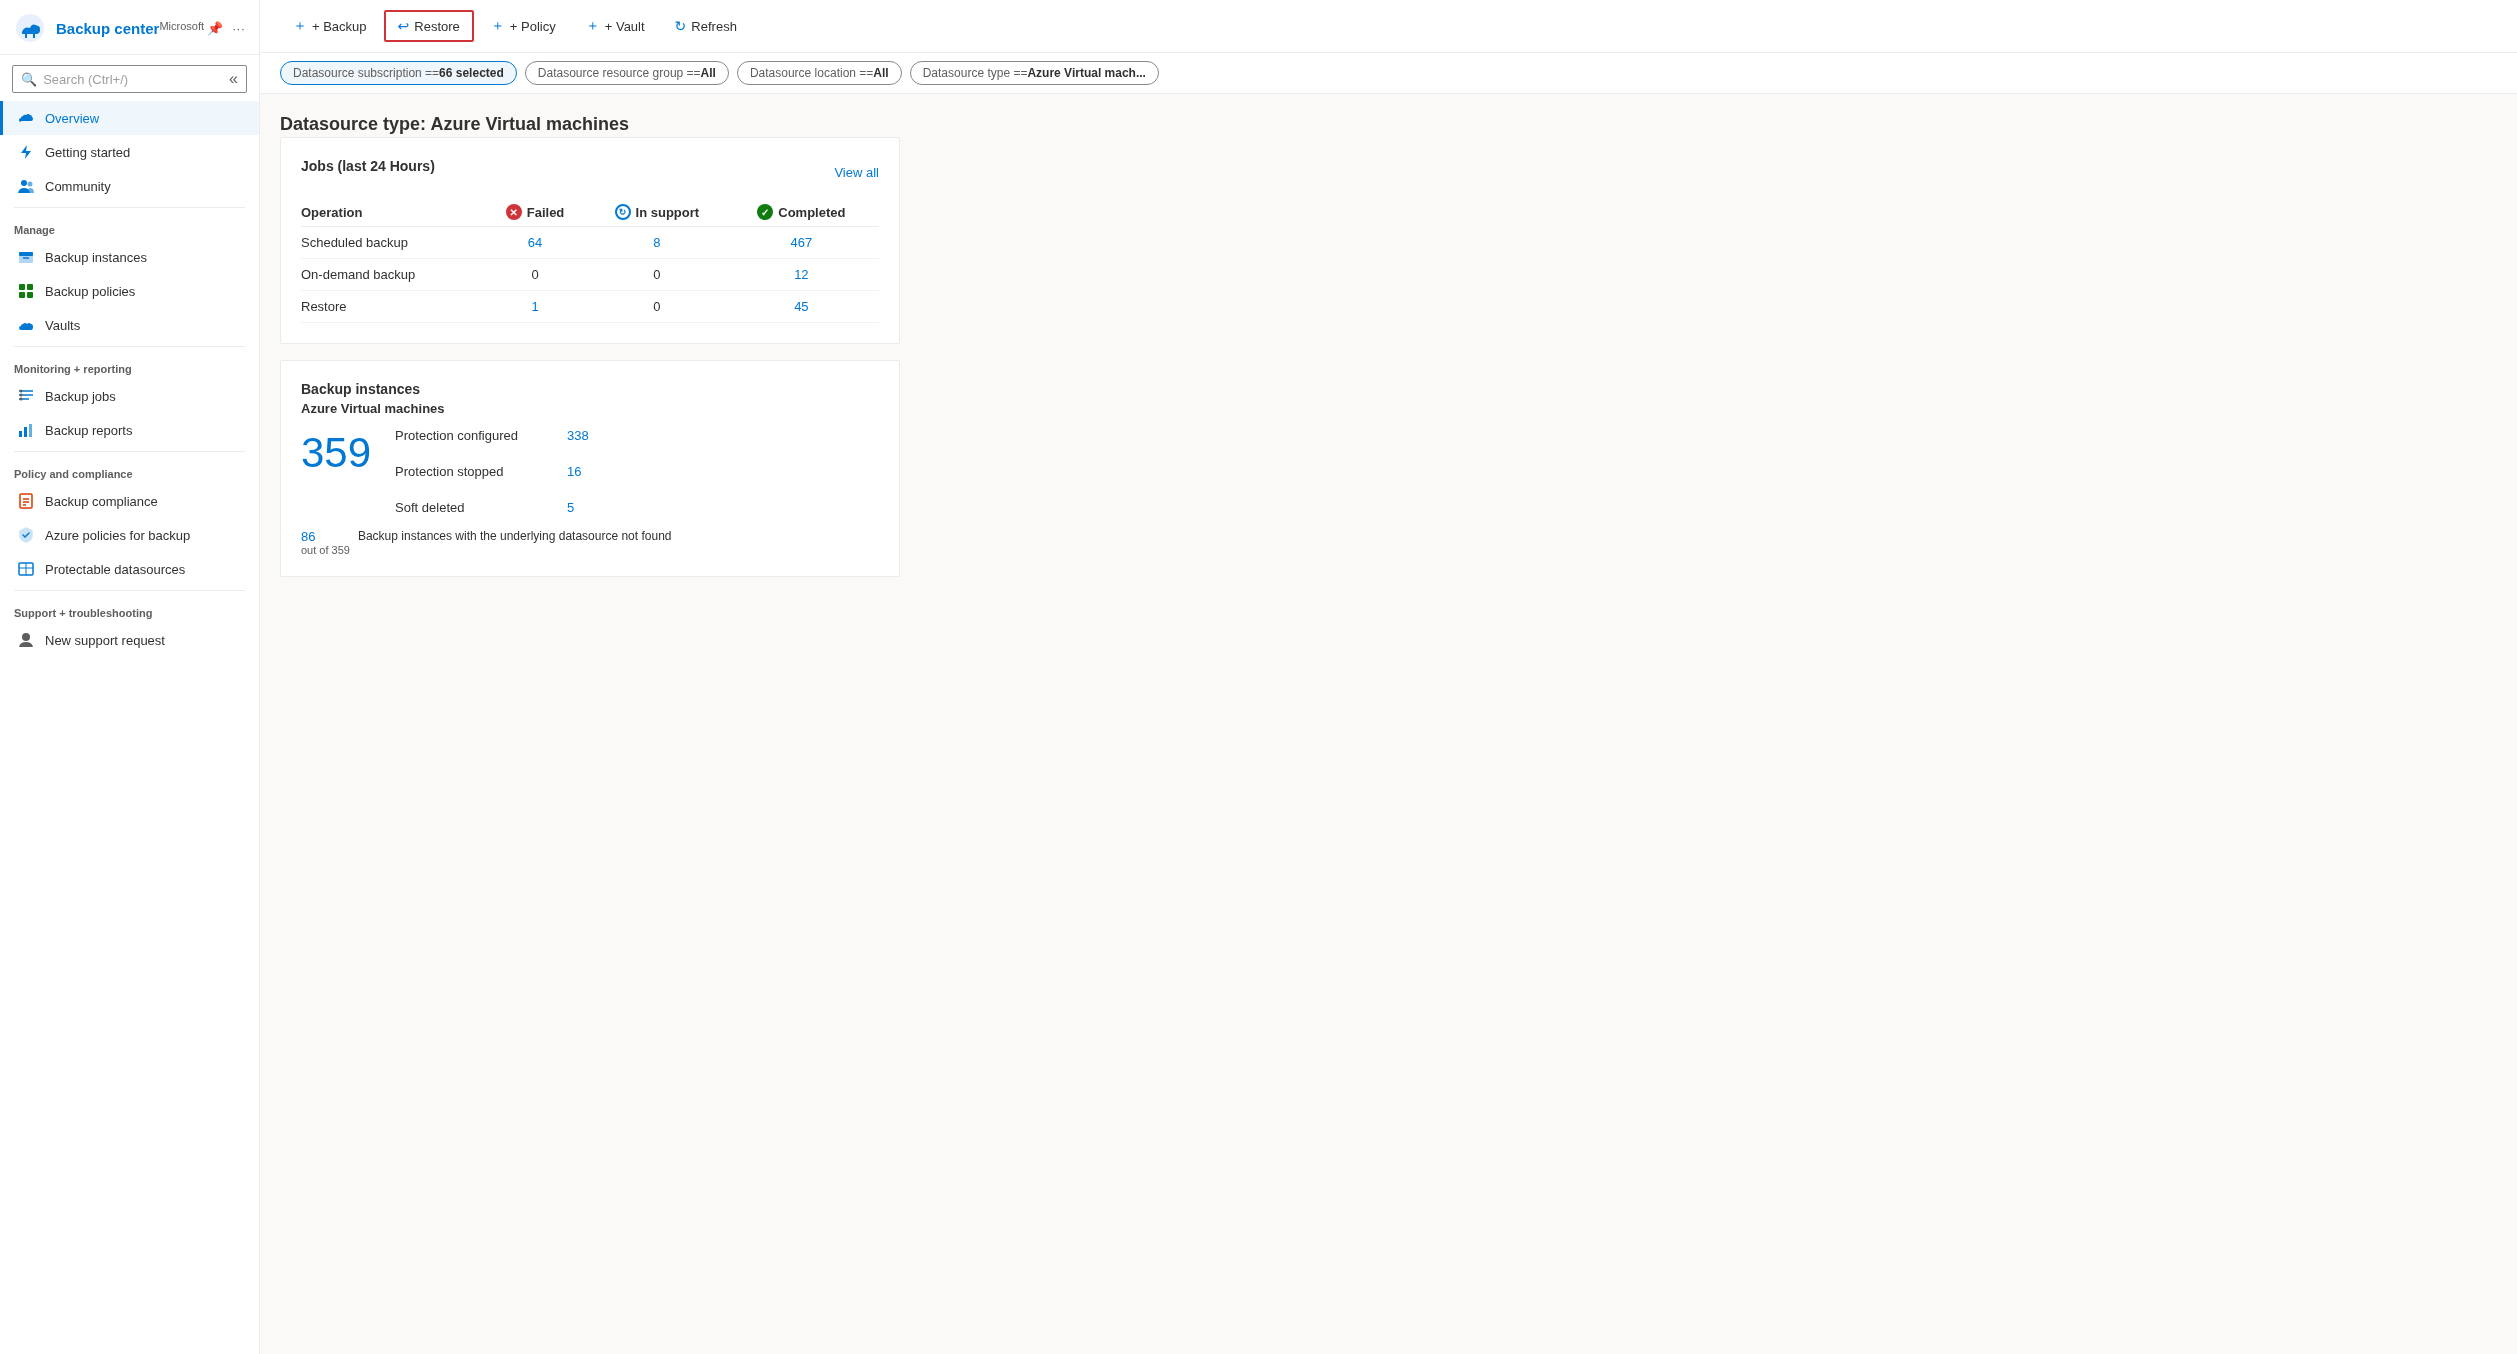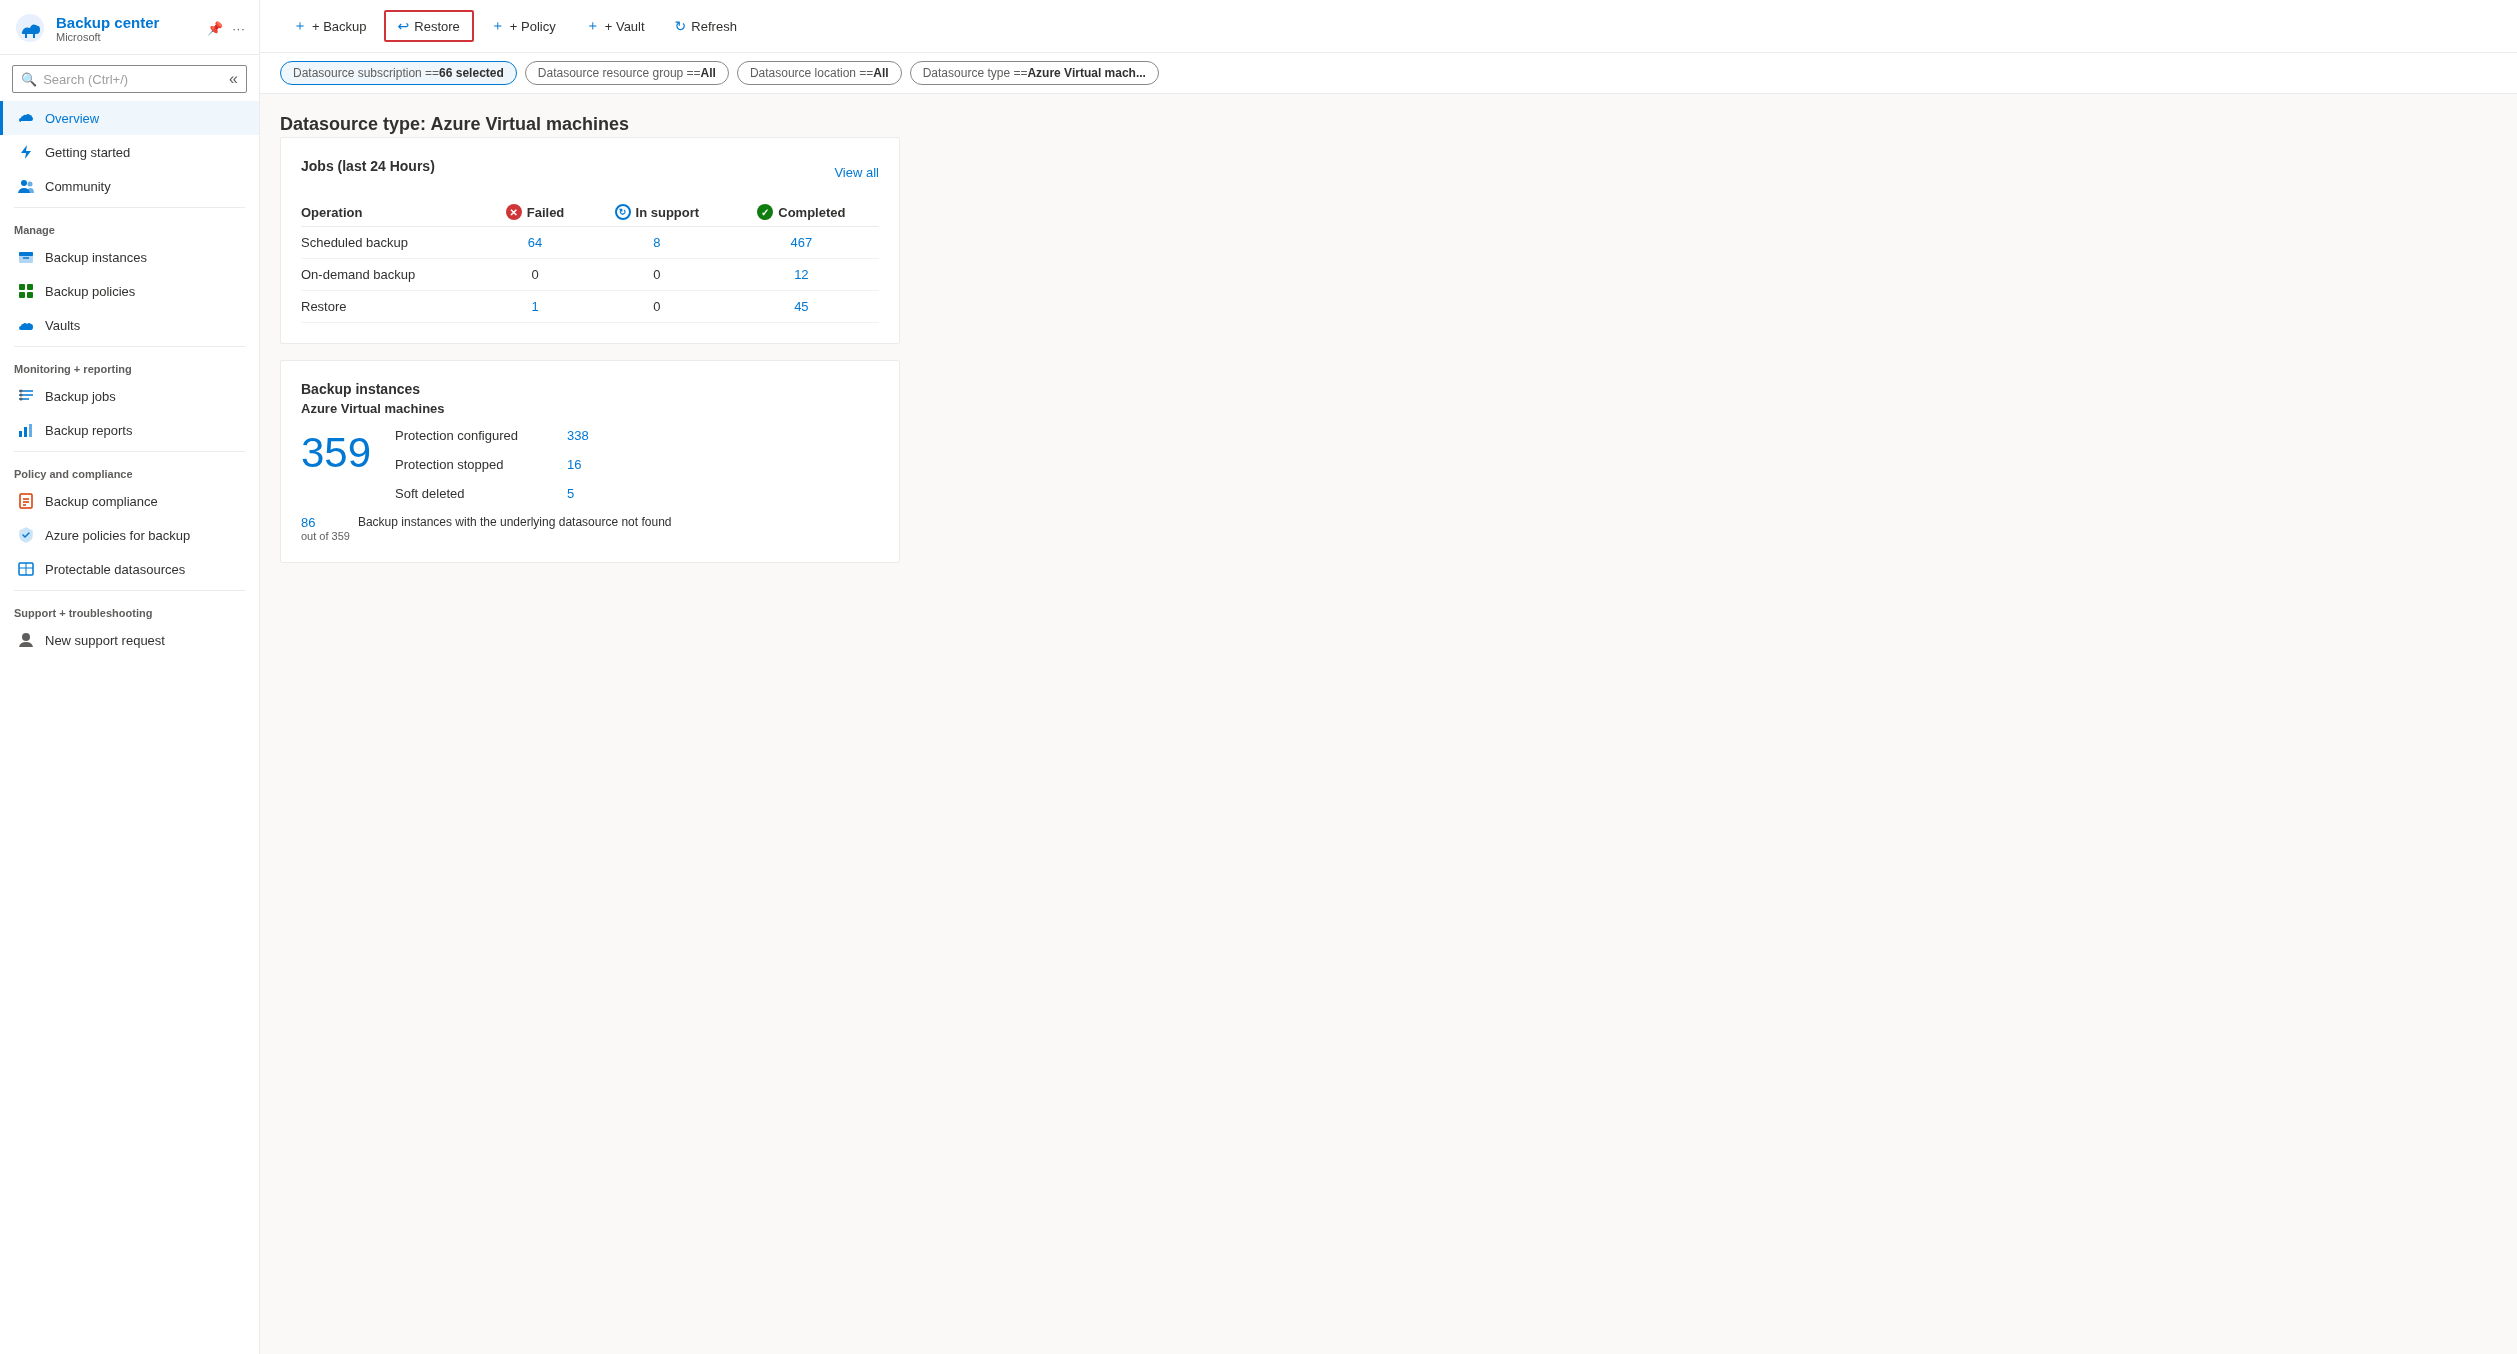"Backup center" .sidebar-title-block { flex-direction: column -> row }
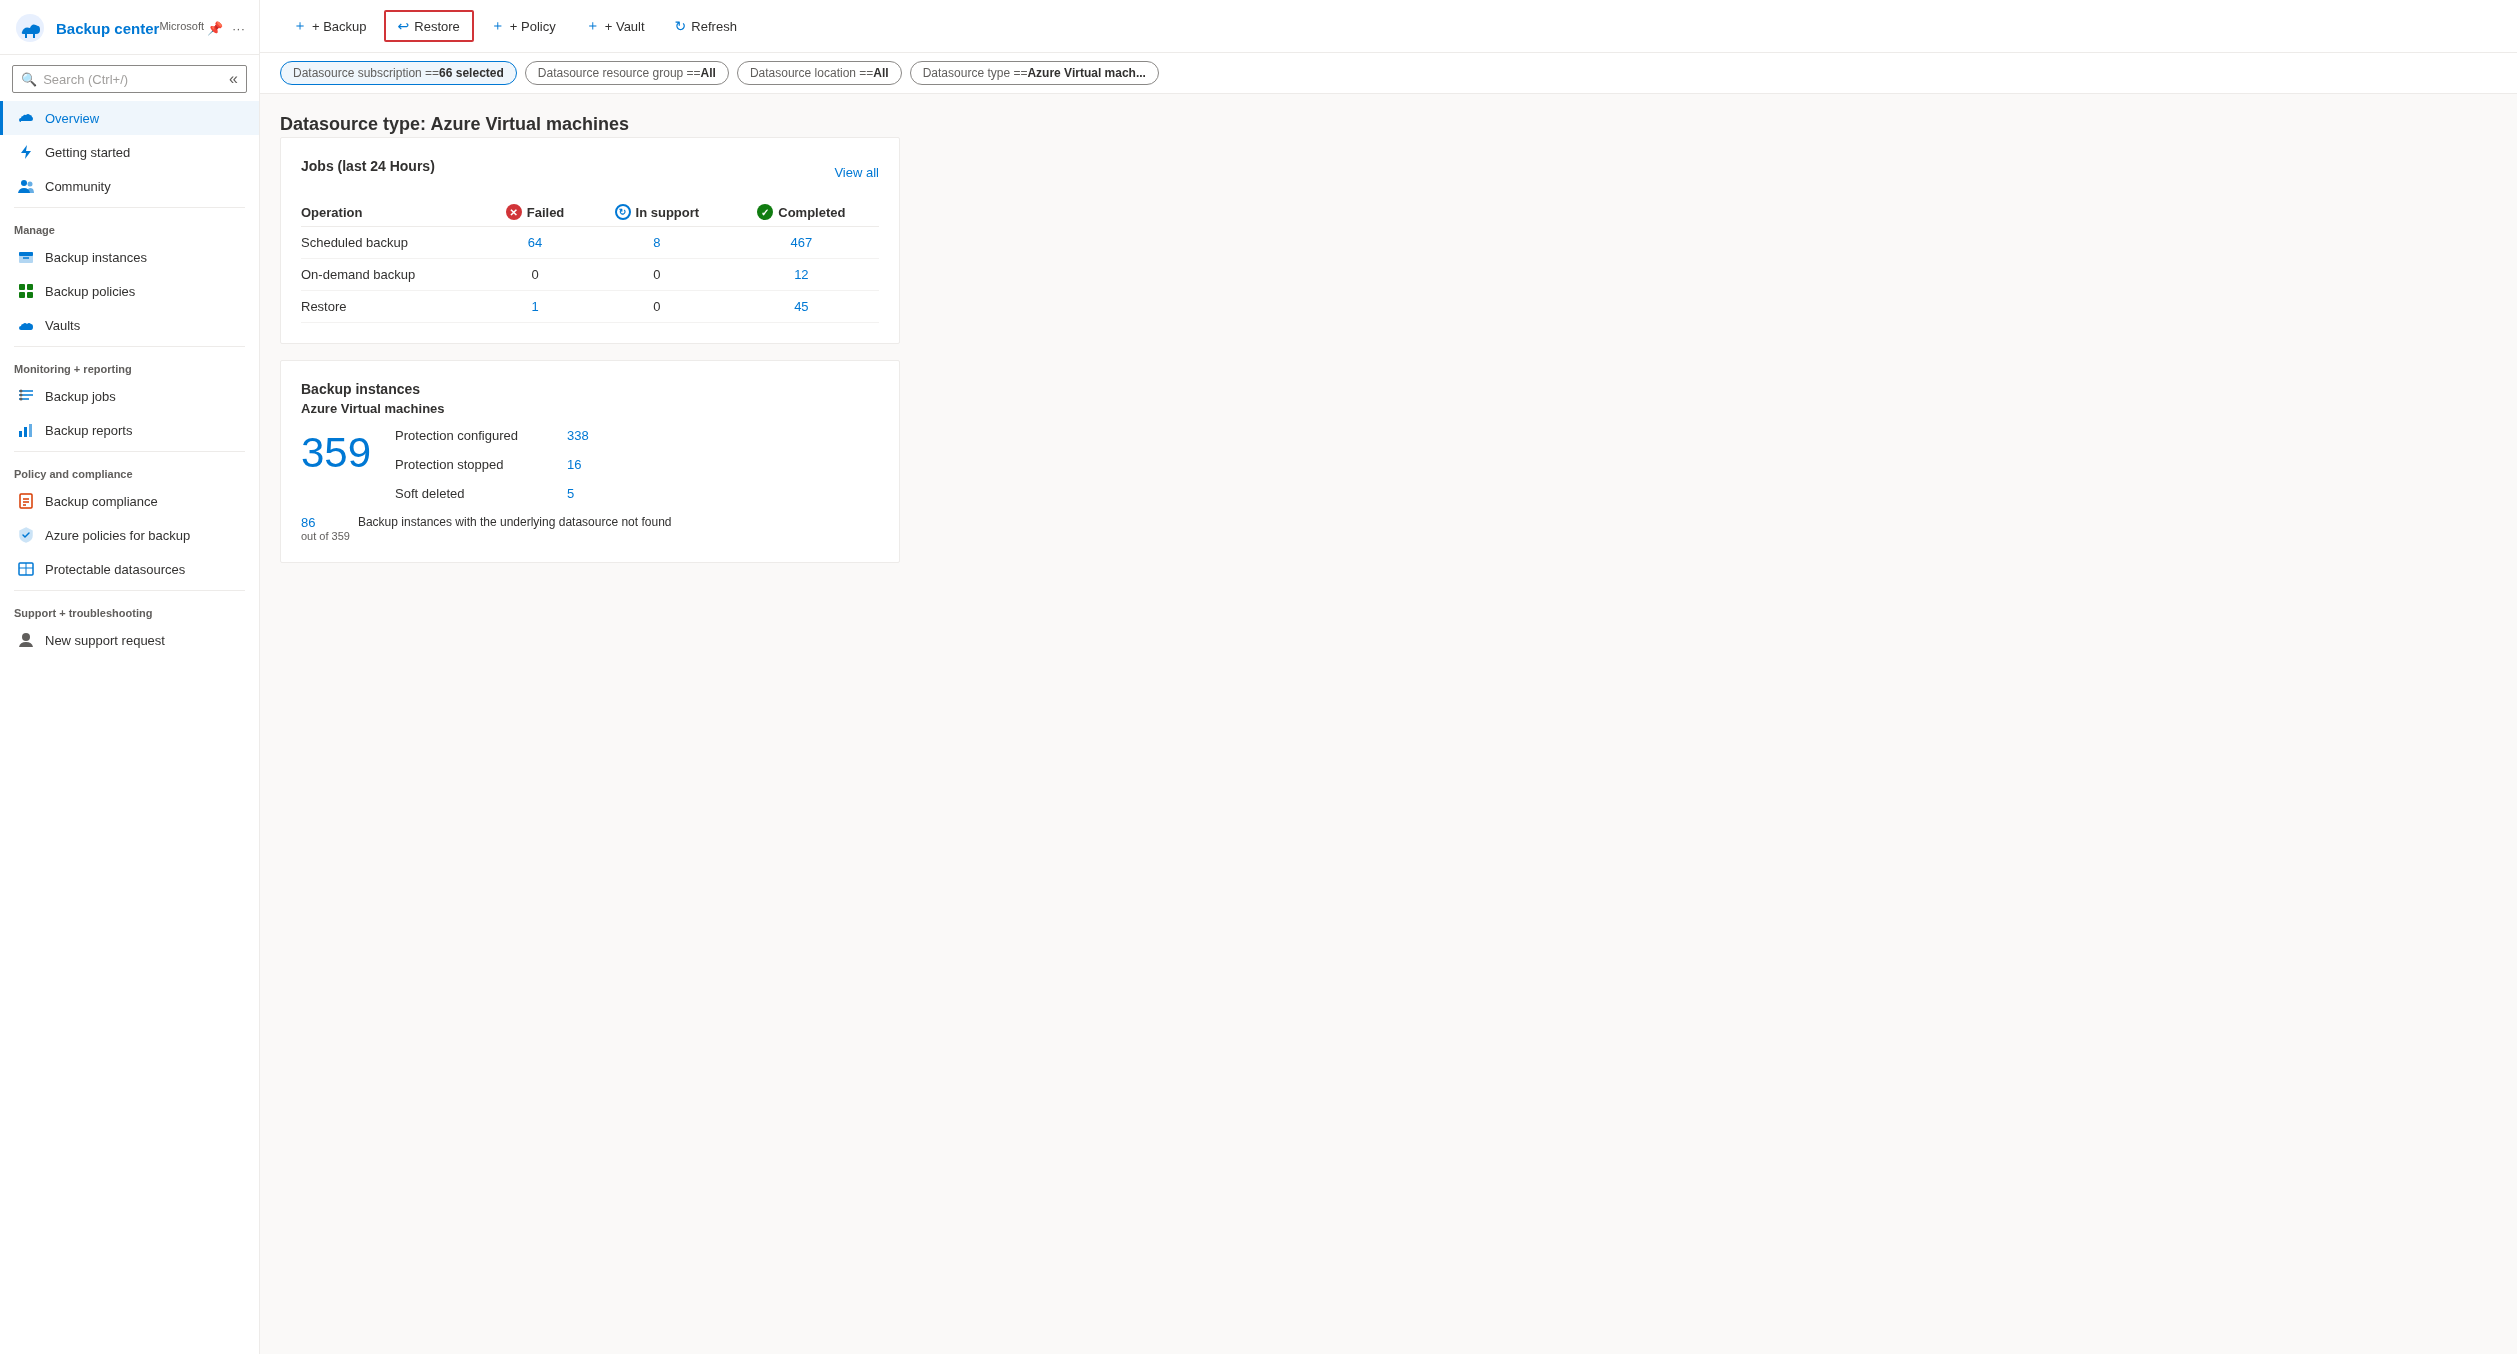"Protection configured" .bi-stats { gap: 14px -> 21px }
